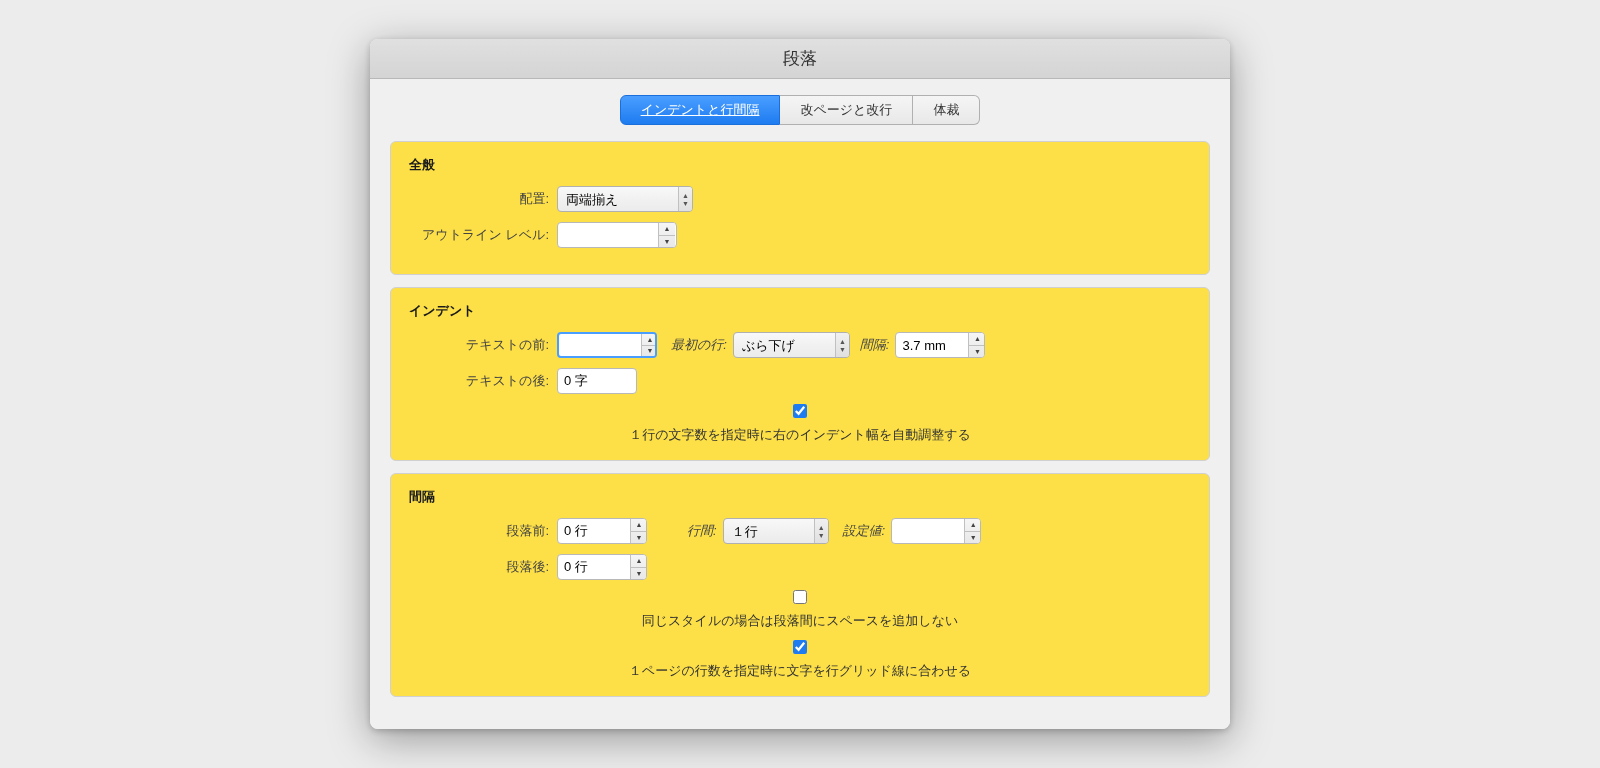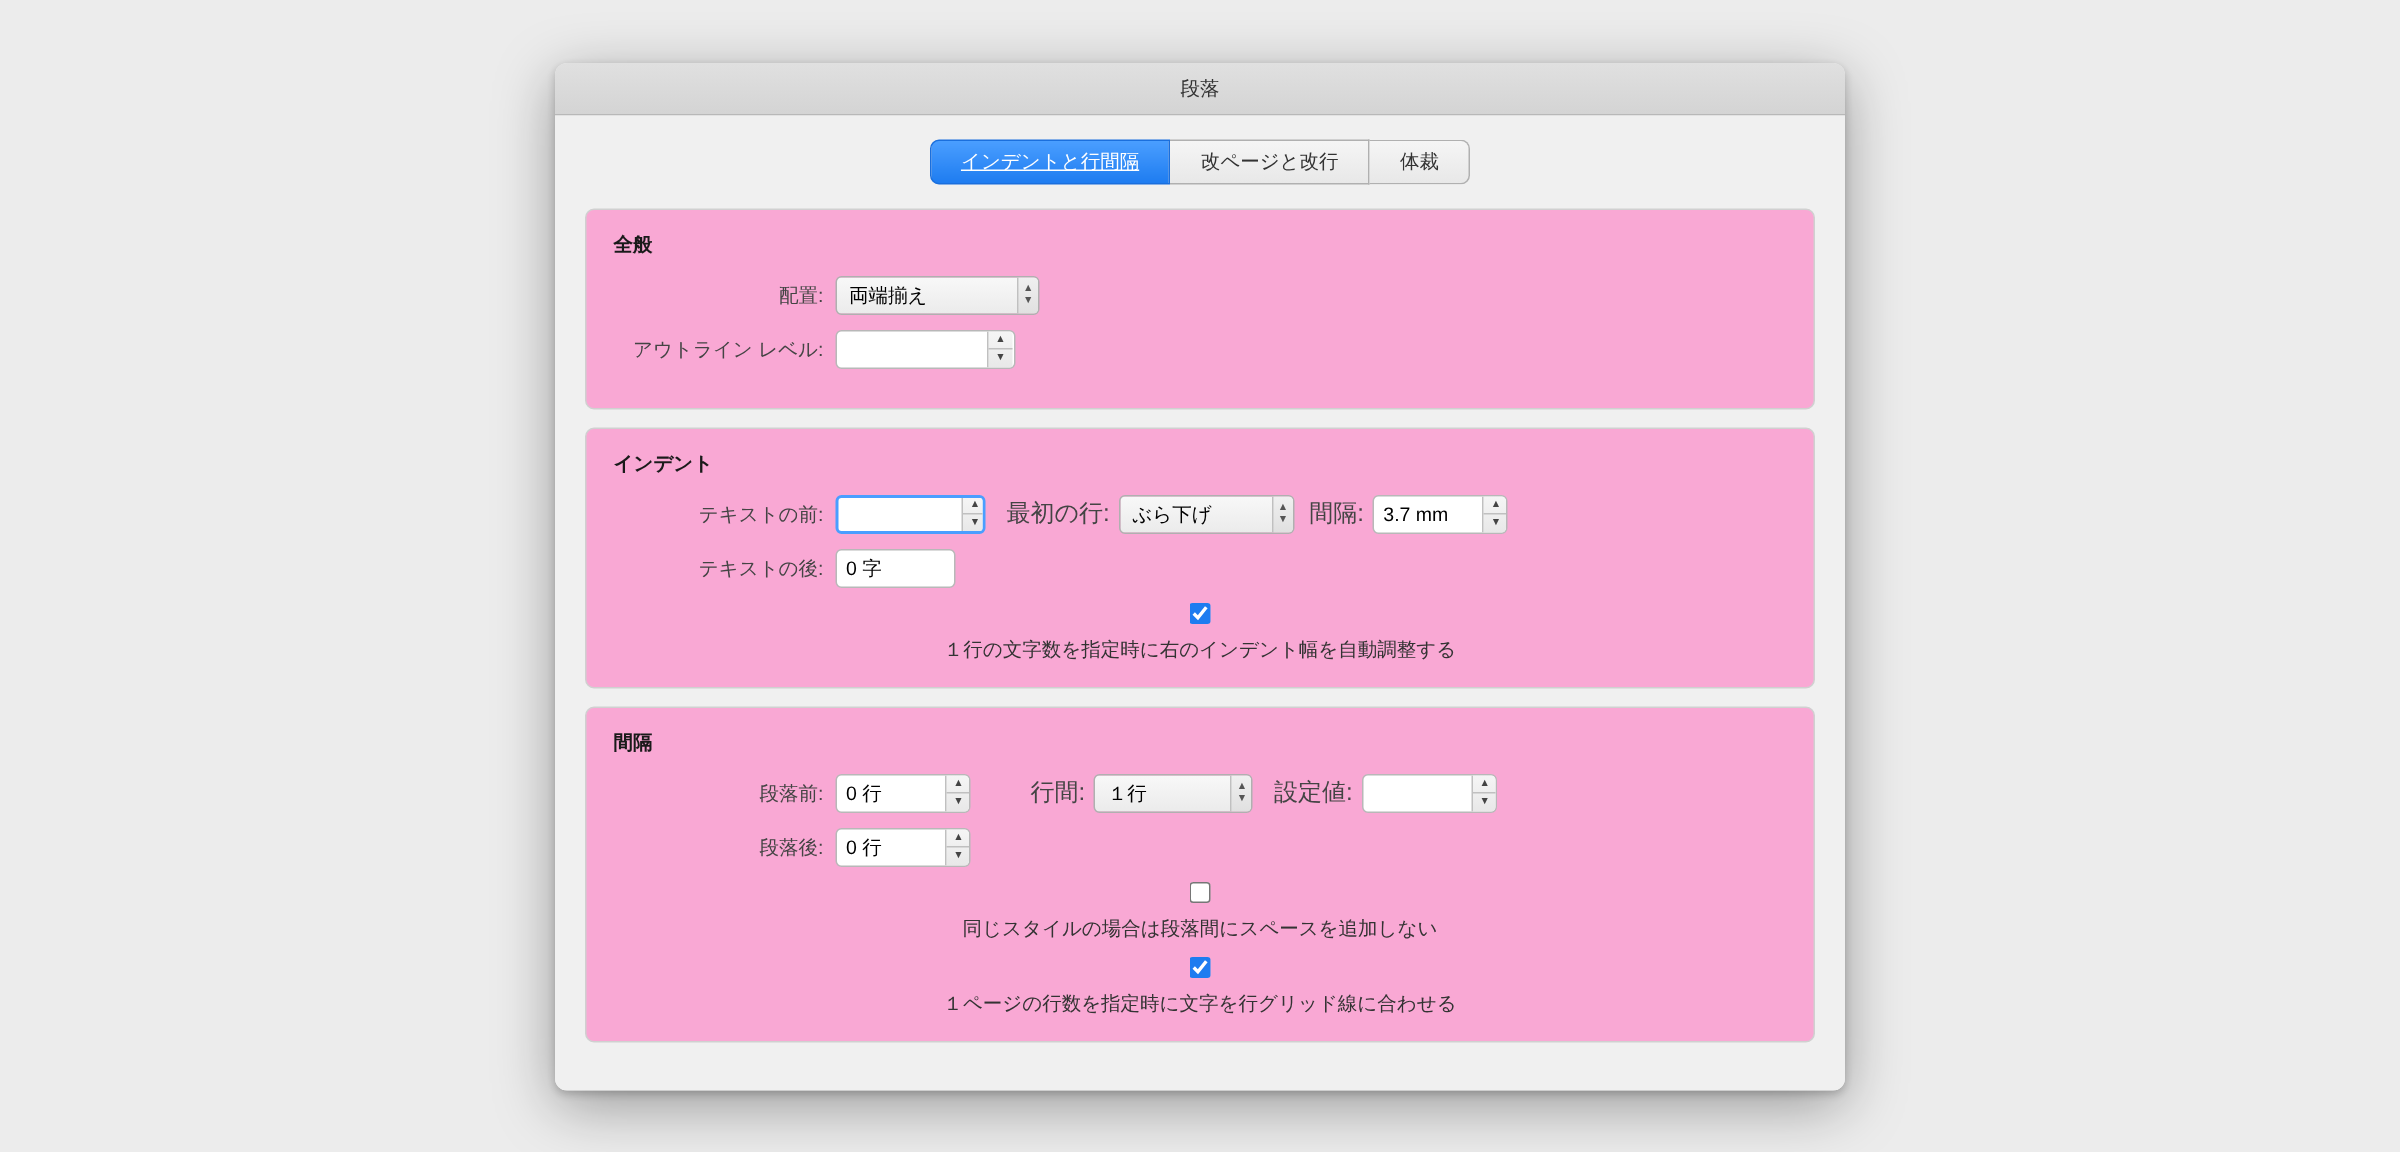"段落" .dialog-titlebar { font-size: 13px -> 17px }
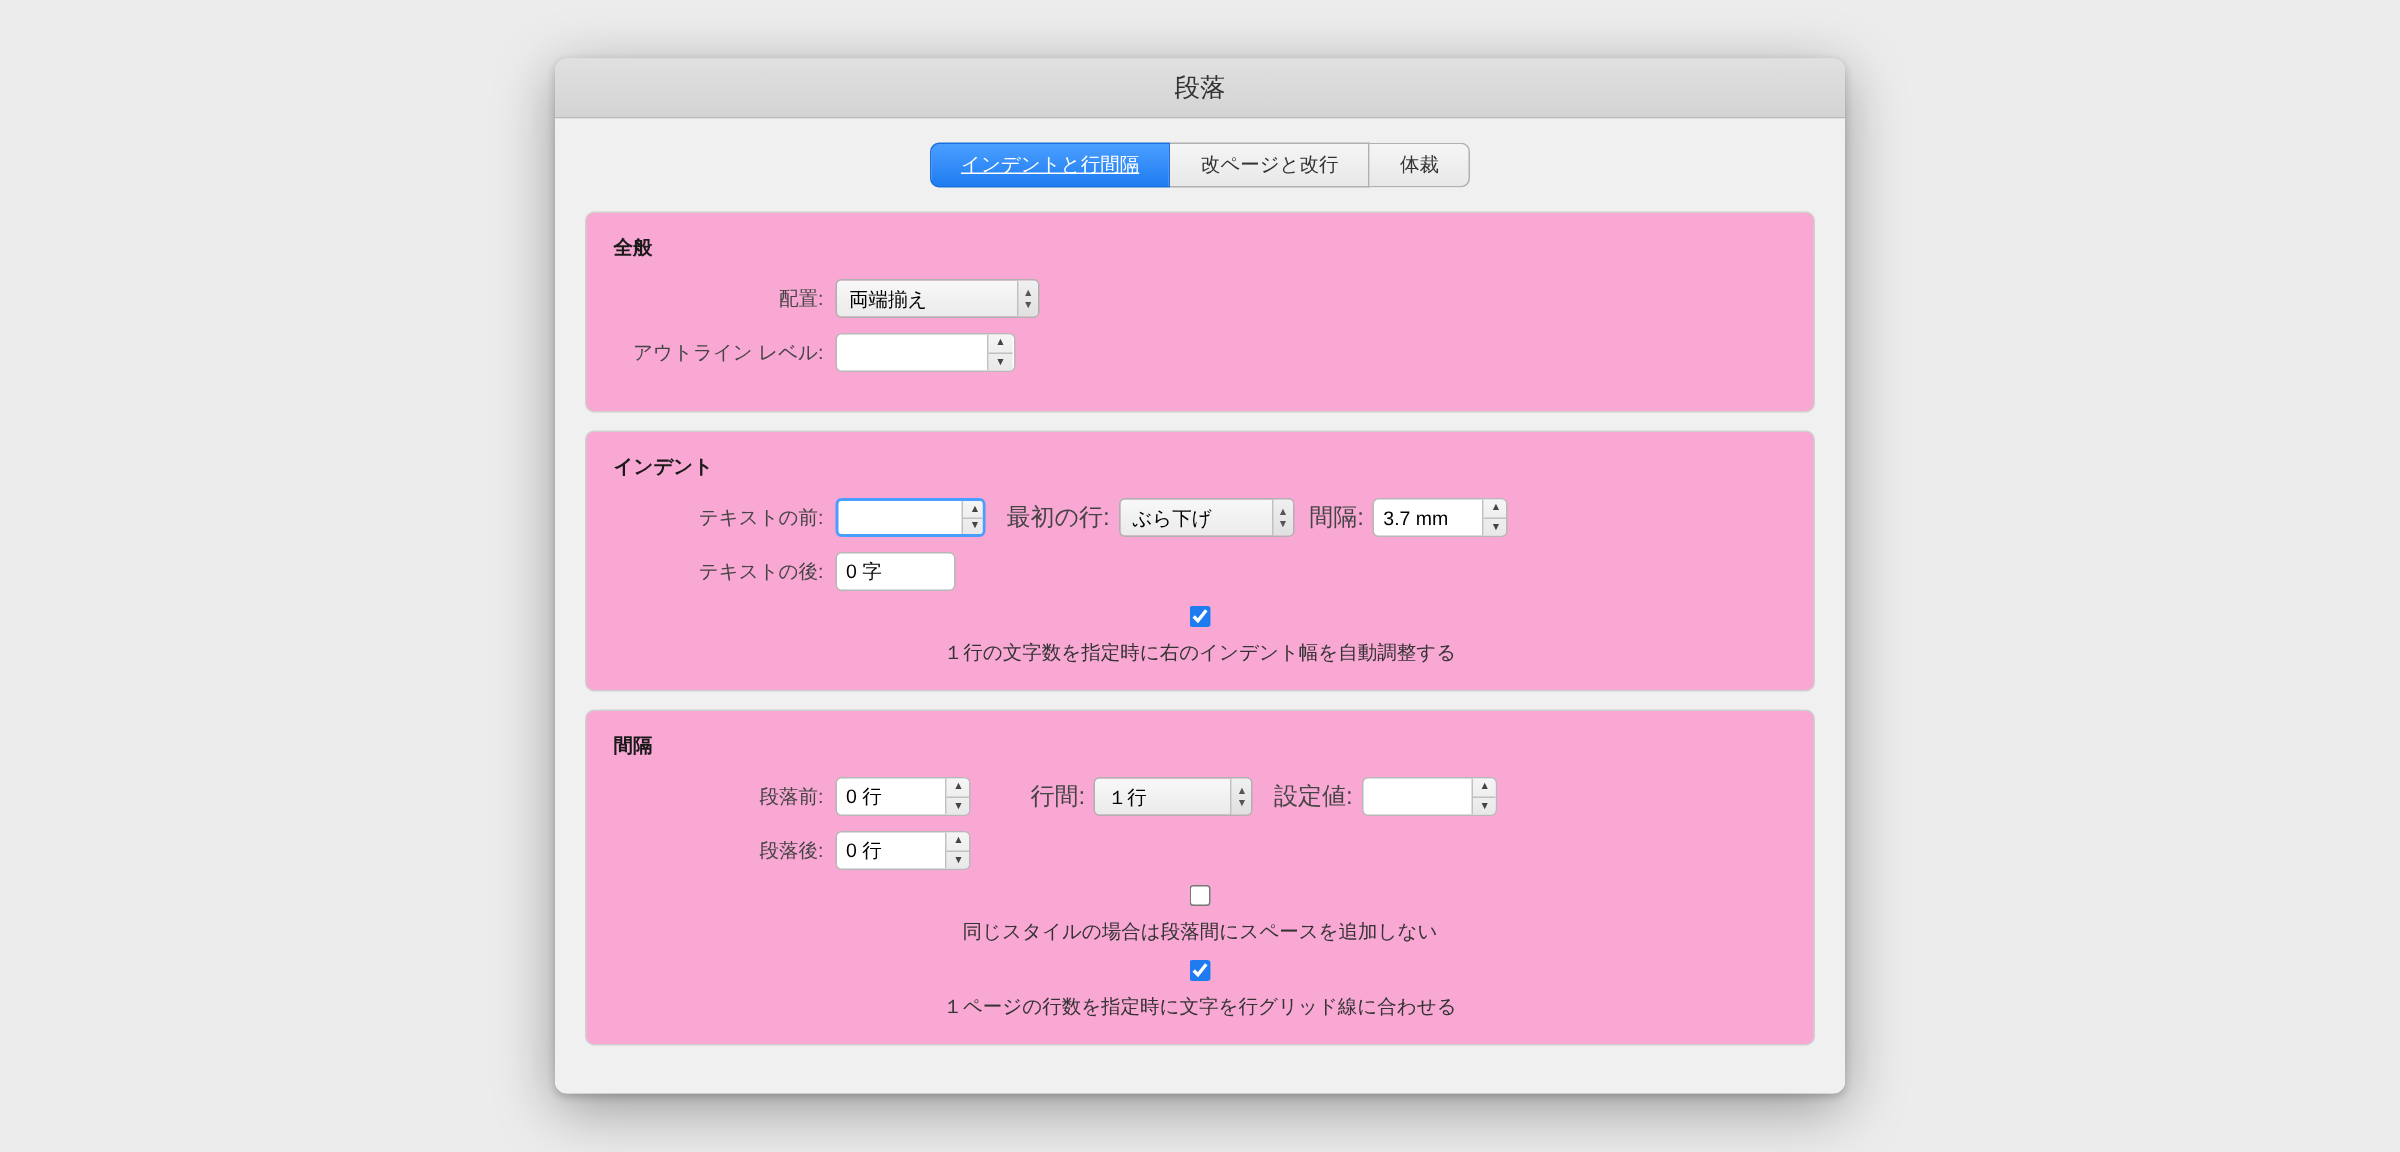"全般" .section-panel { background: #f9a8d4 -> #fde047 }
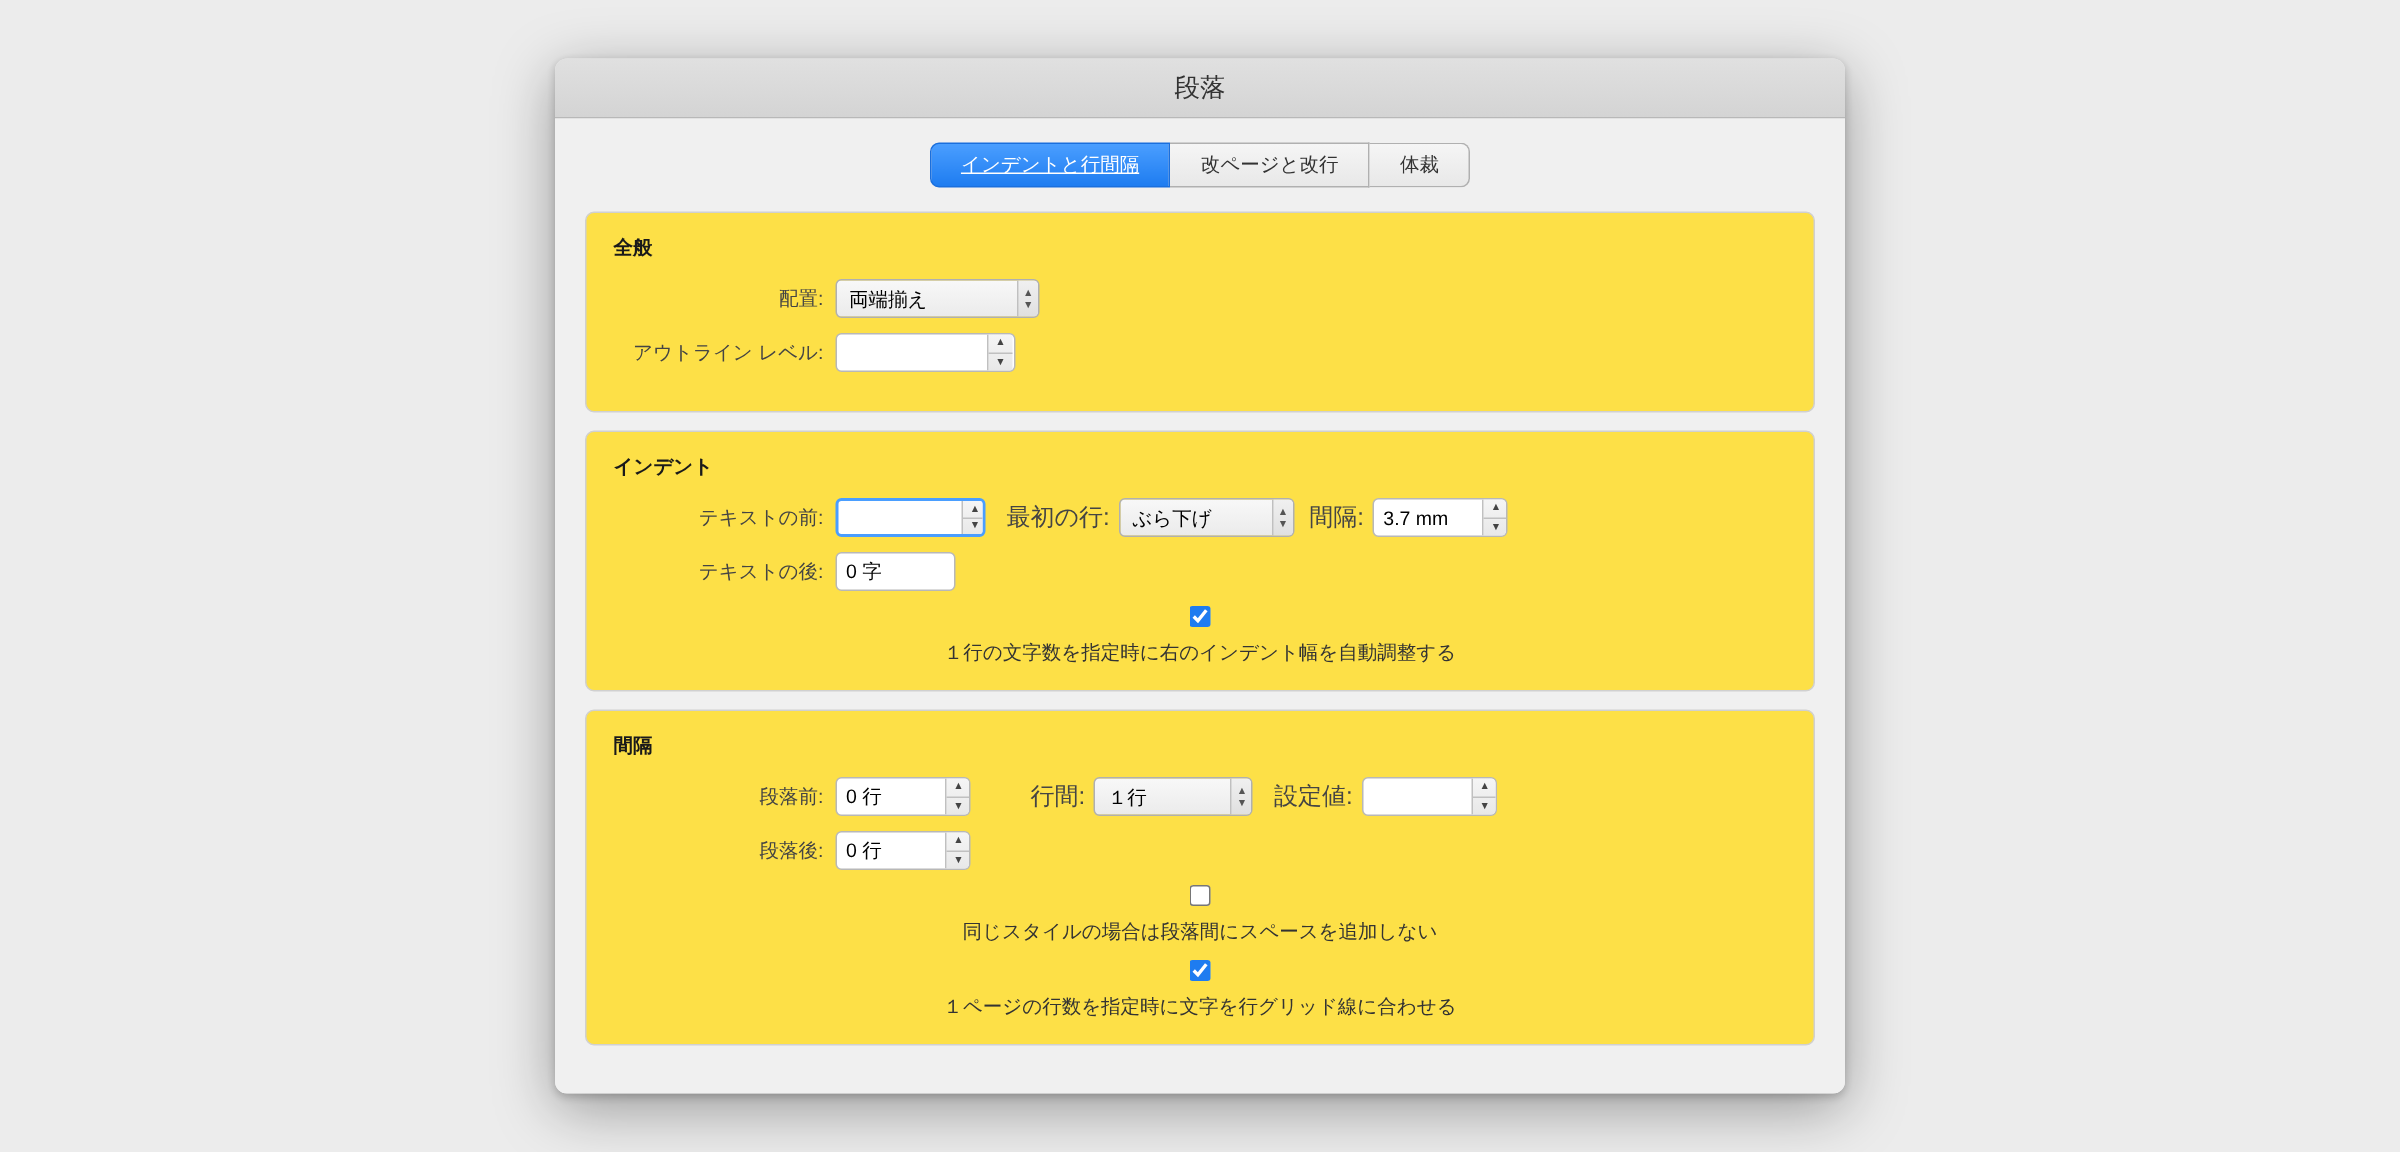"最初の行:" .inline-label { font-size: 16px -> 13px; font-style: none -> italic }
